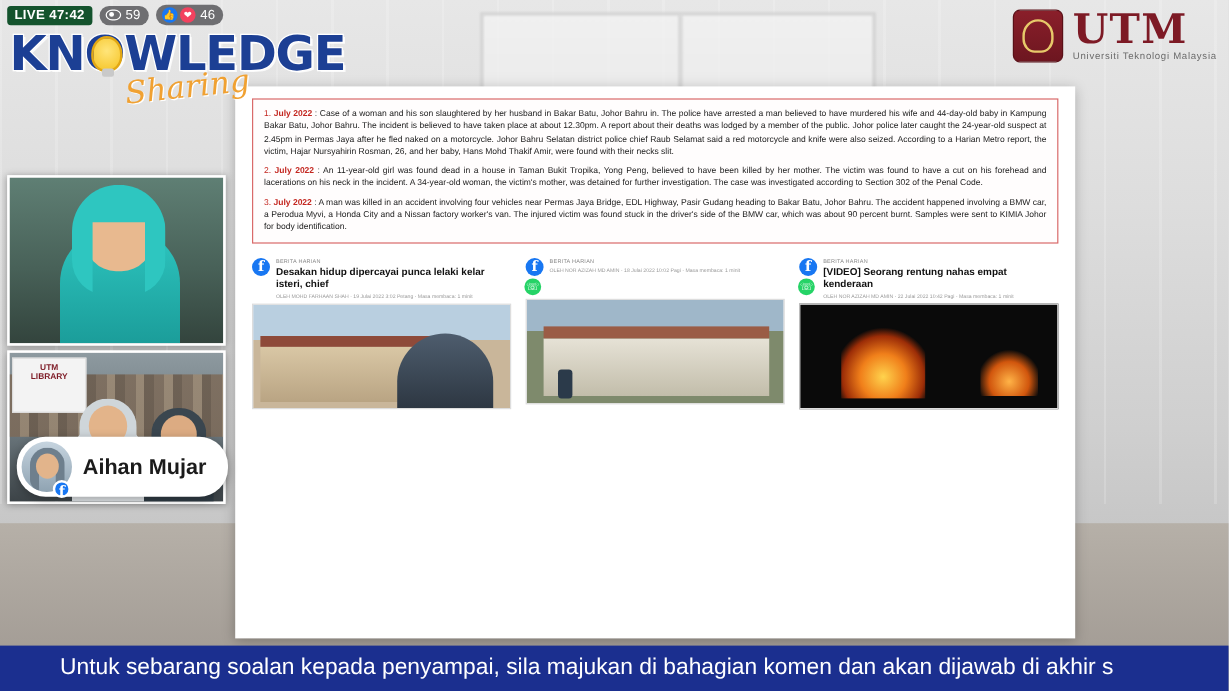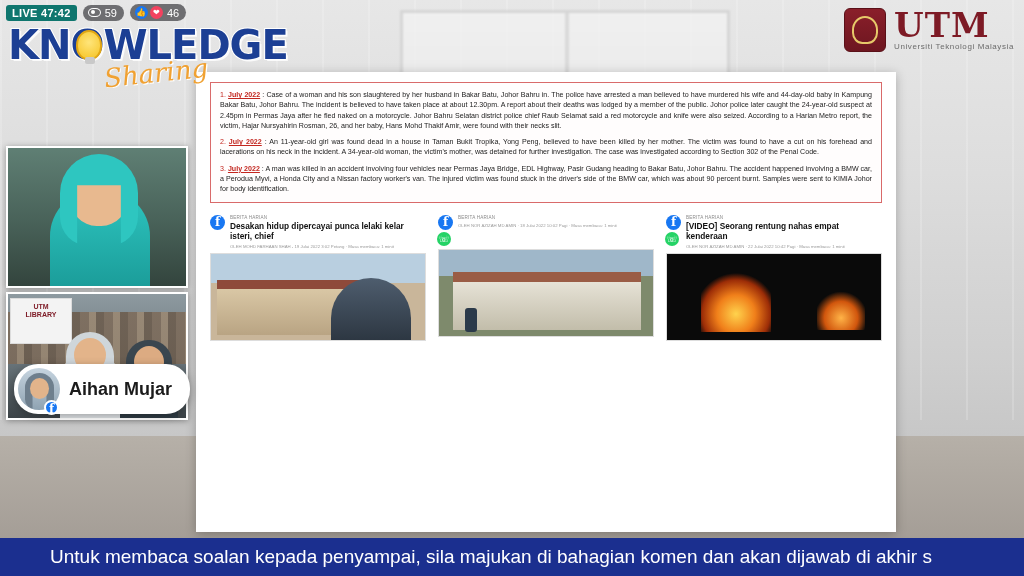"LIVE 47:42" .live-pill { background: #0f766e -> #14532d }
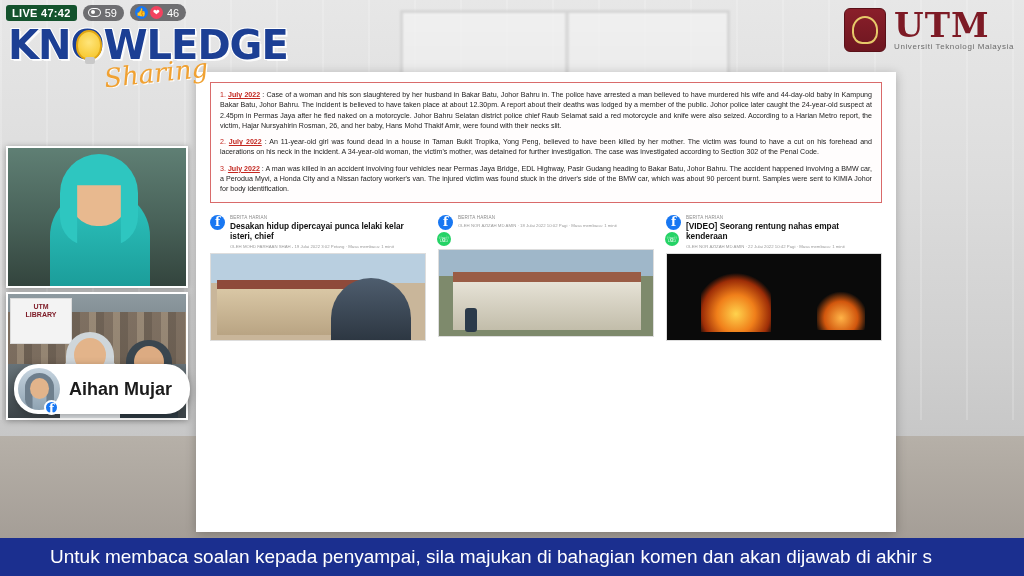"July 2022" .news-date { text-decoration: underline -> none }
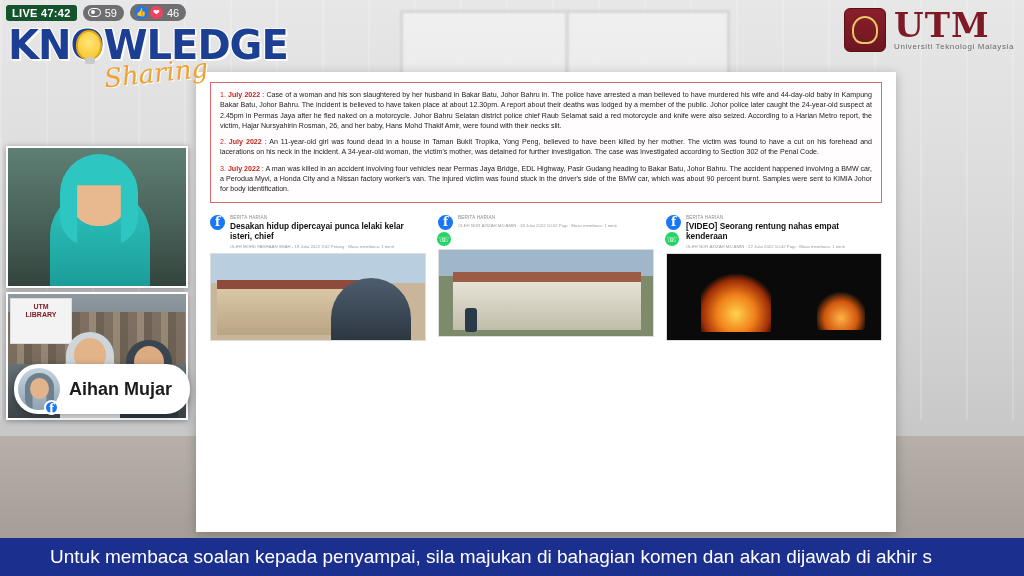"Untuk membaca soalan kepada penyampai," div.ticker-text { text: membaca -> sebarang }
